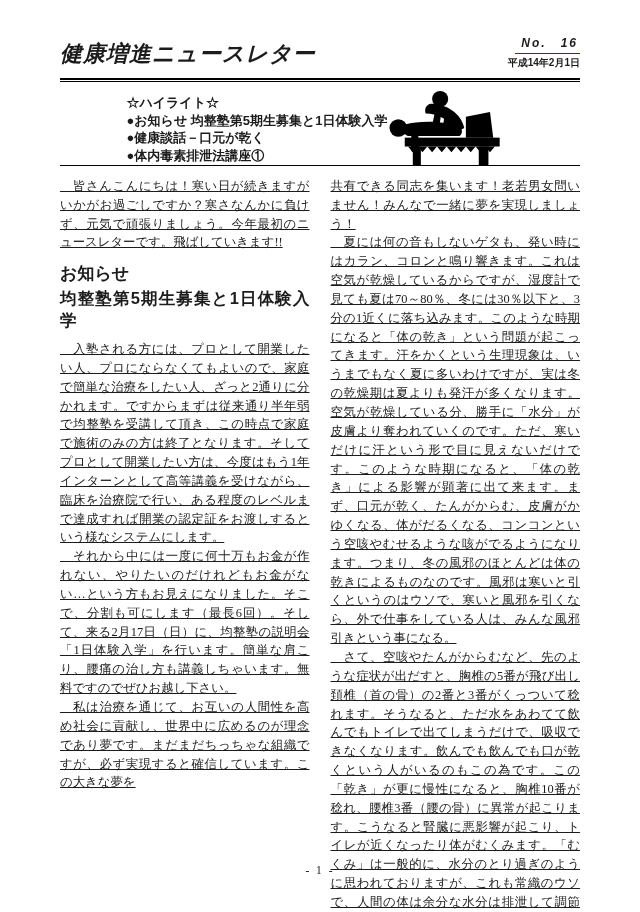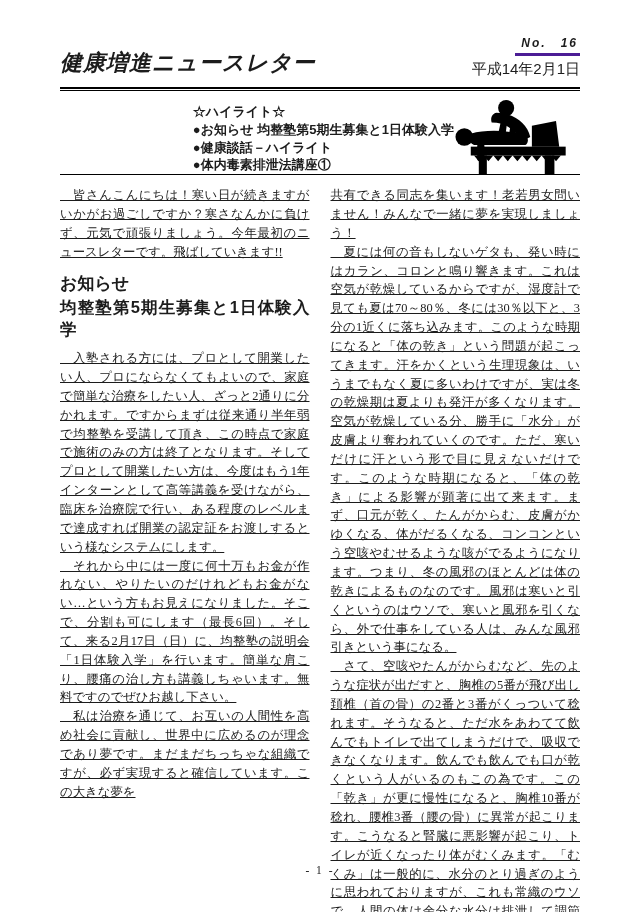"No. 16" .issue-no { border-bottom: 3px solid #4c1d95 -> 1px solid #4c1d95 }
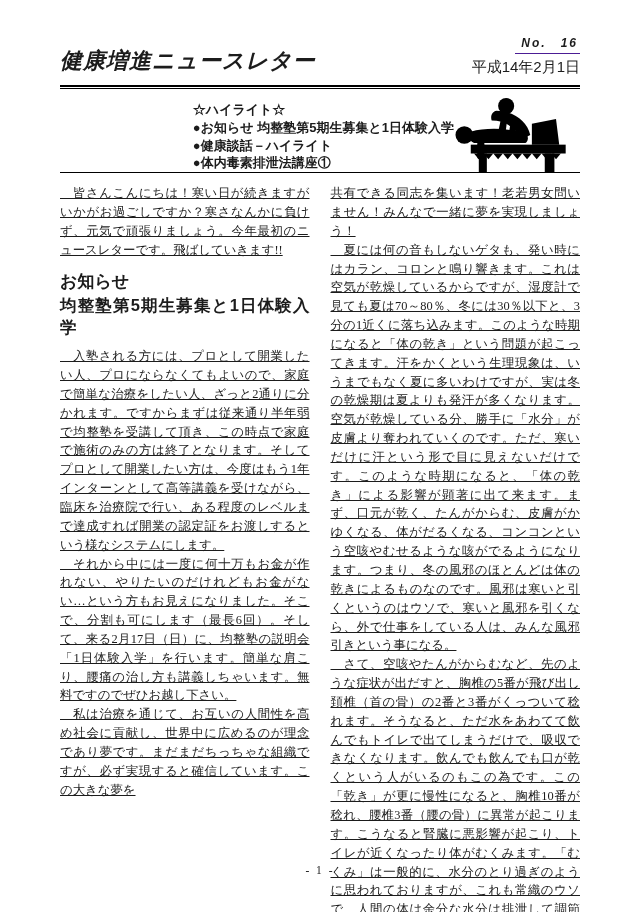"平成14年2月1日" .issue-date { font-size: 15px -> 10px; font-weight: normal -> bold }
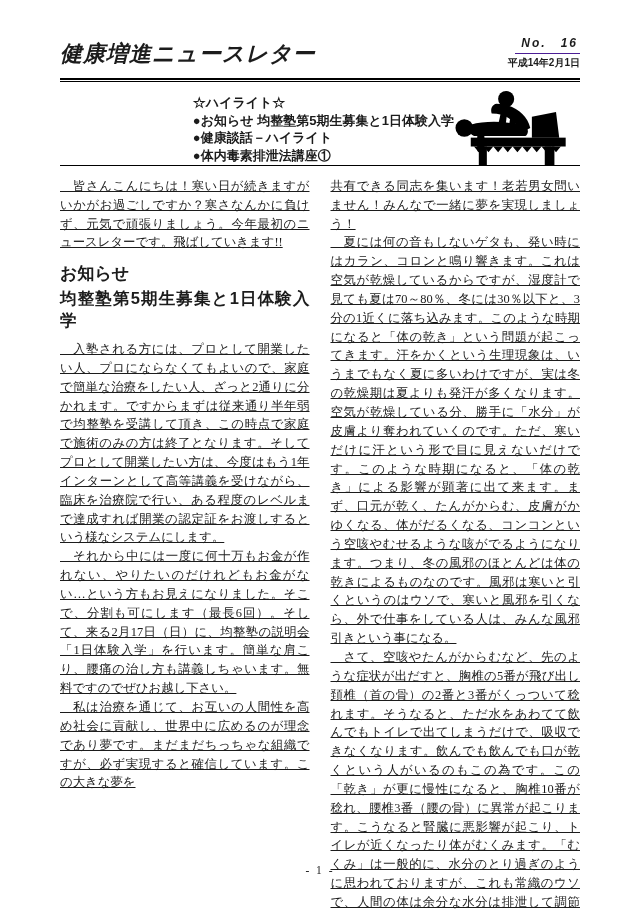"☆ハイライト☆" .highlights-row { justify-content: flex-end -> center }
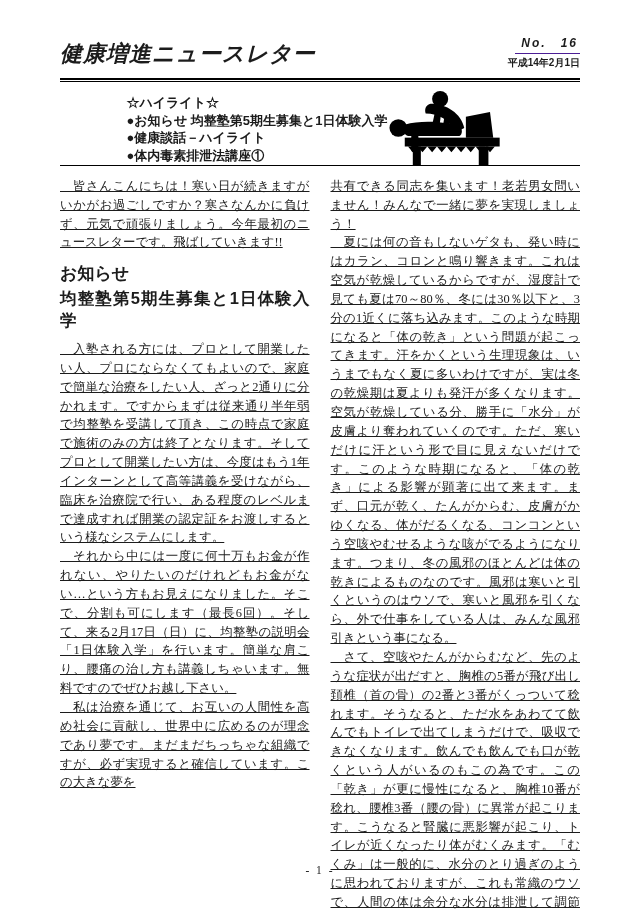"●健康談話－ハイライト" div { text: ハイライト -> 口元が乾く }
